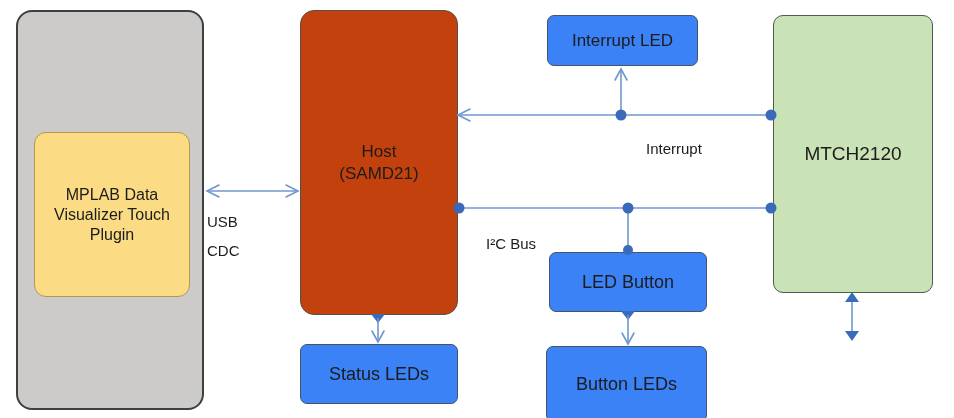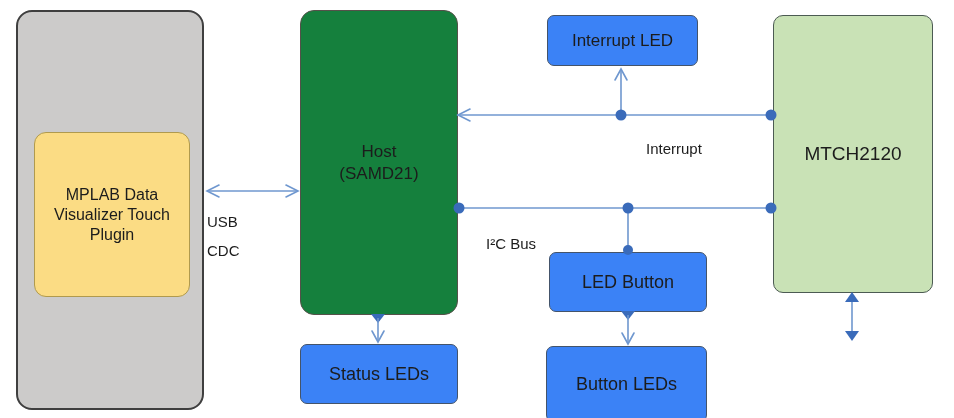"Host" .box--yellow { background: #15803d -> #c2410c }
